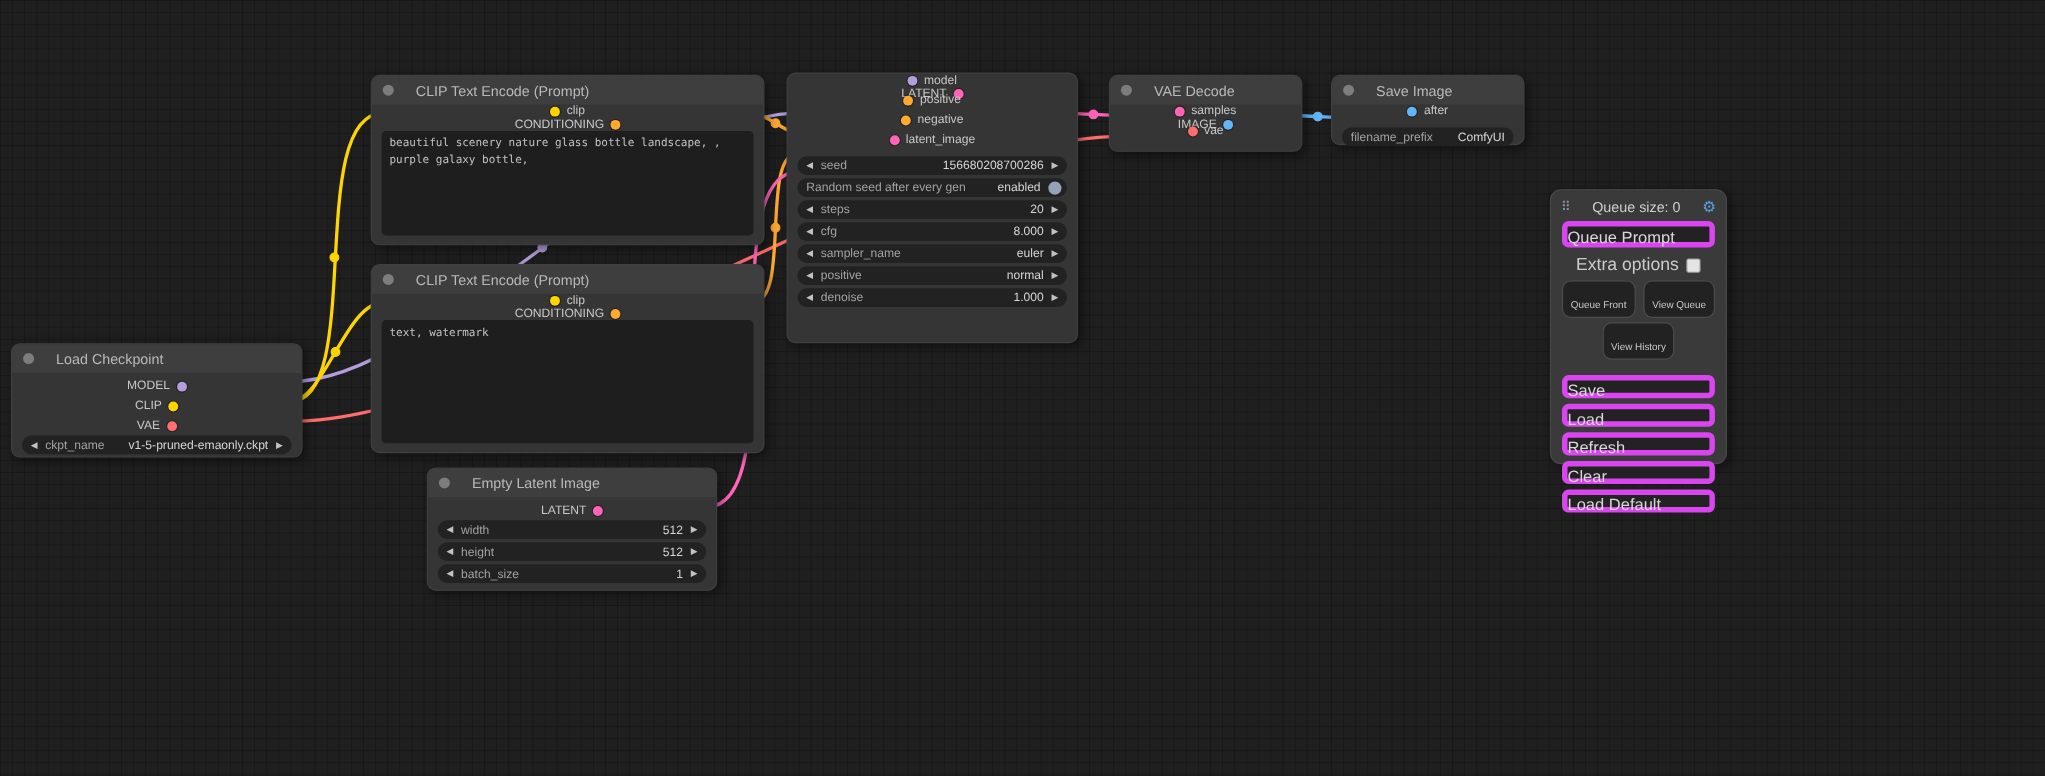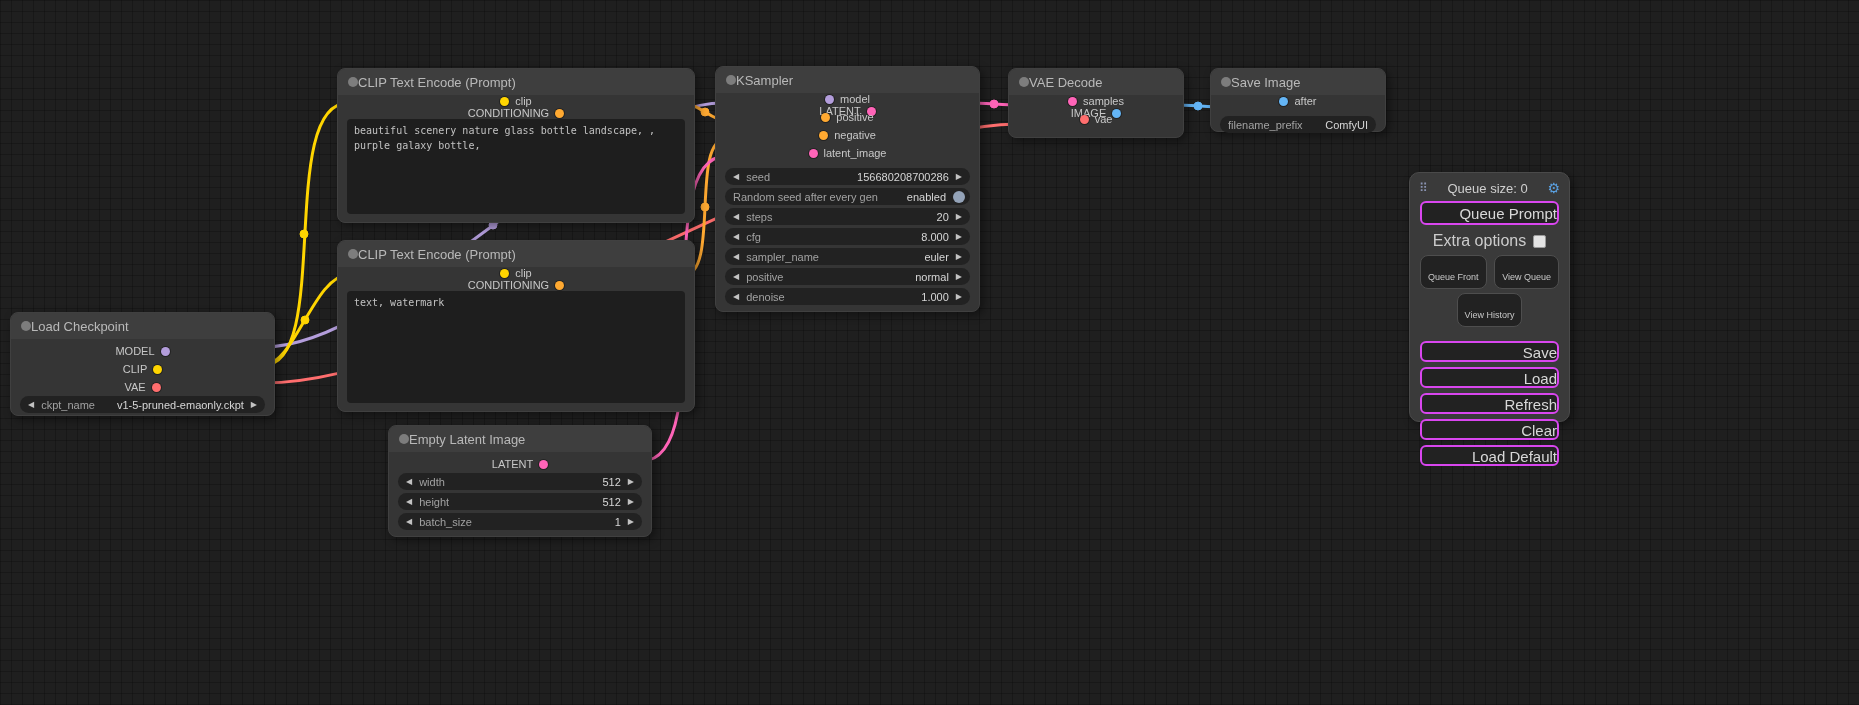"CLIP Text Encode (Prompt)" .node-title { gap: 0 -> 20px }
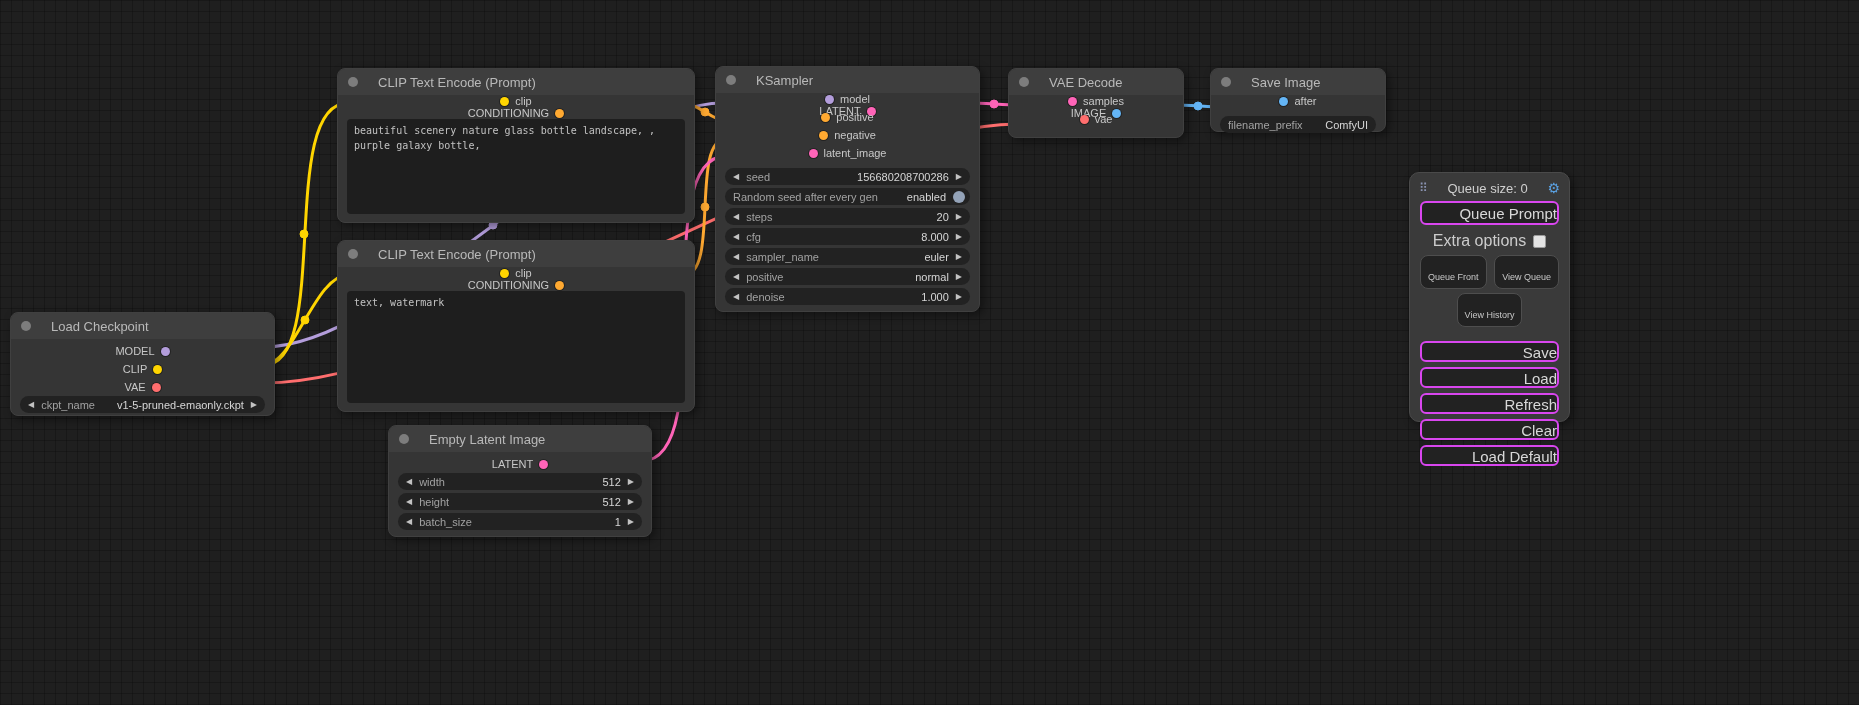"KSampler" div.node-title { html: <div> <span></span> <span>KSampler</span> </div> -> none }
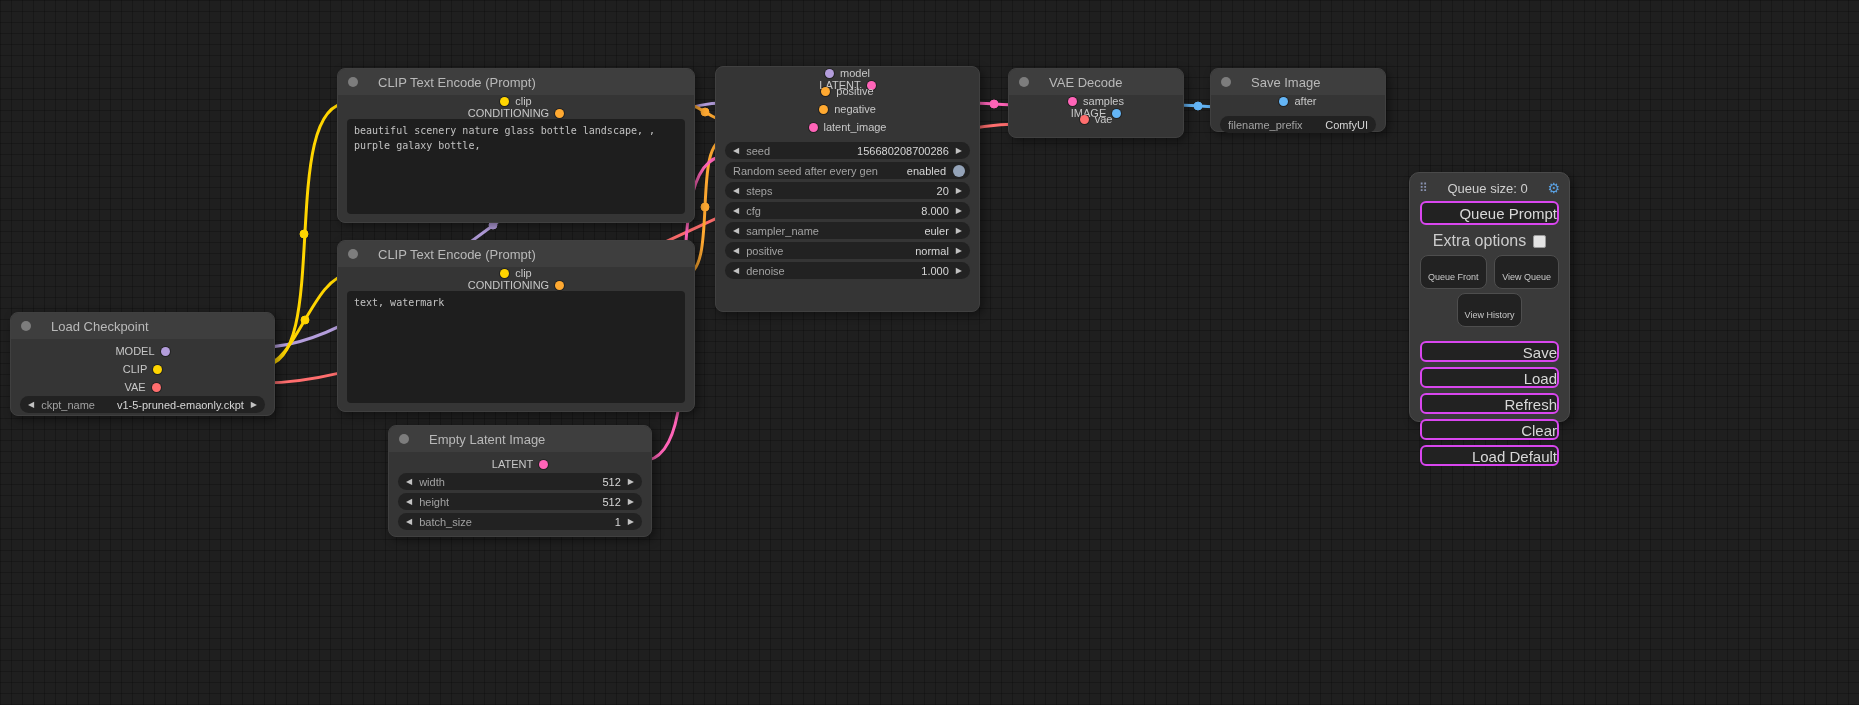"Queue Prompt" .qbtn { border: 2px solid #d946ef -> 5px solid #d946ef; text-align: right -> left }
